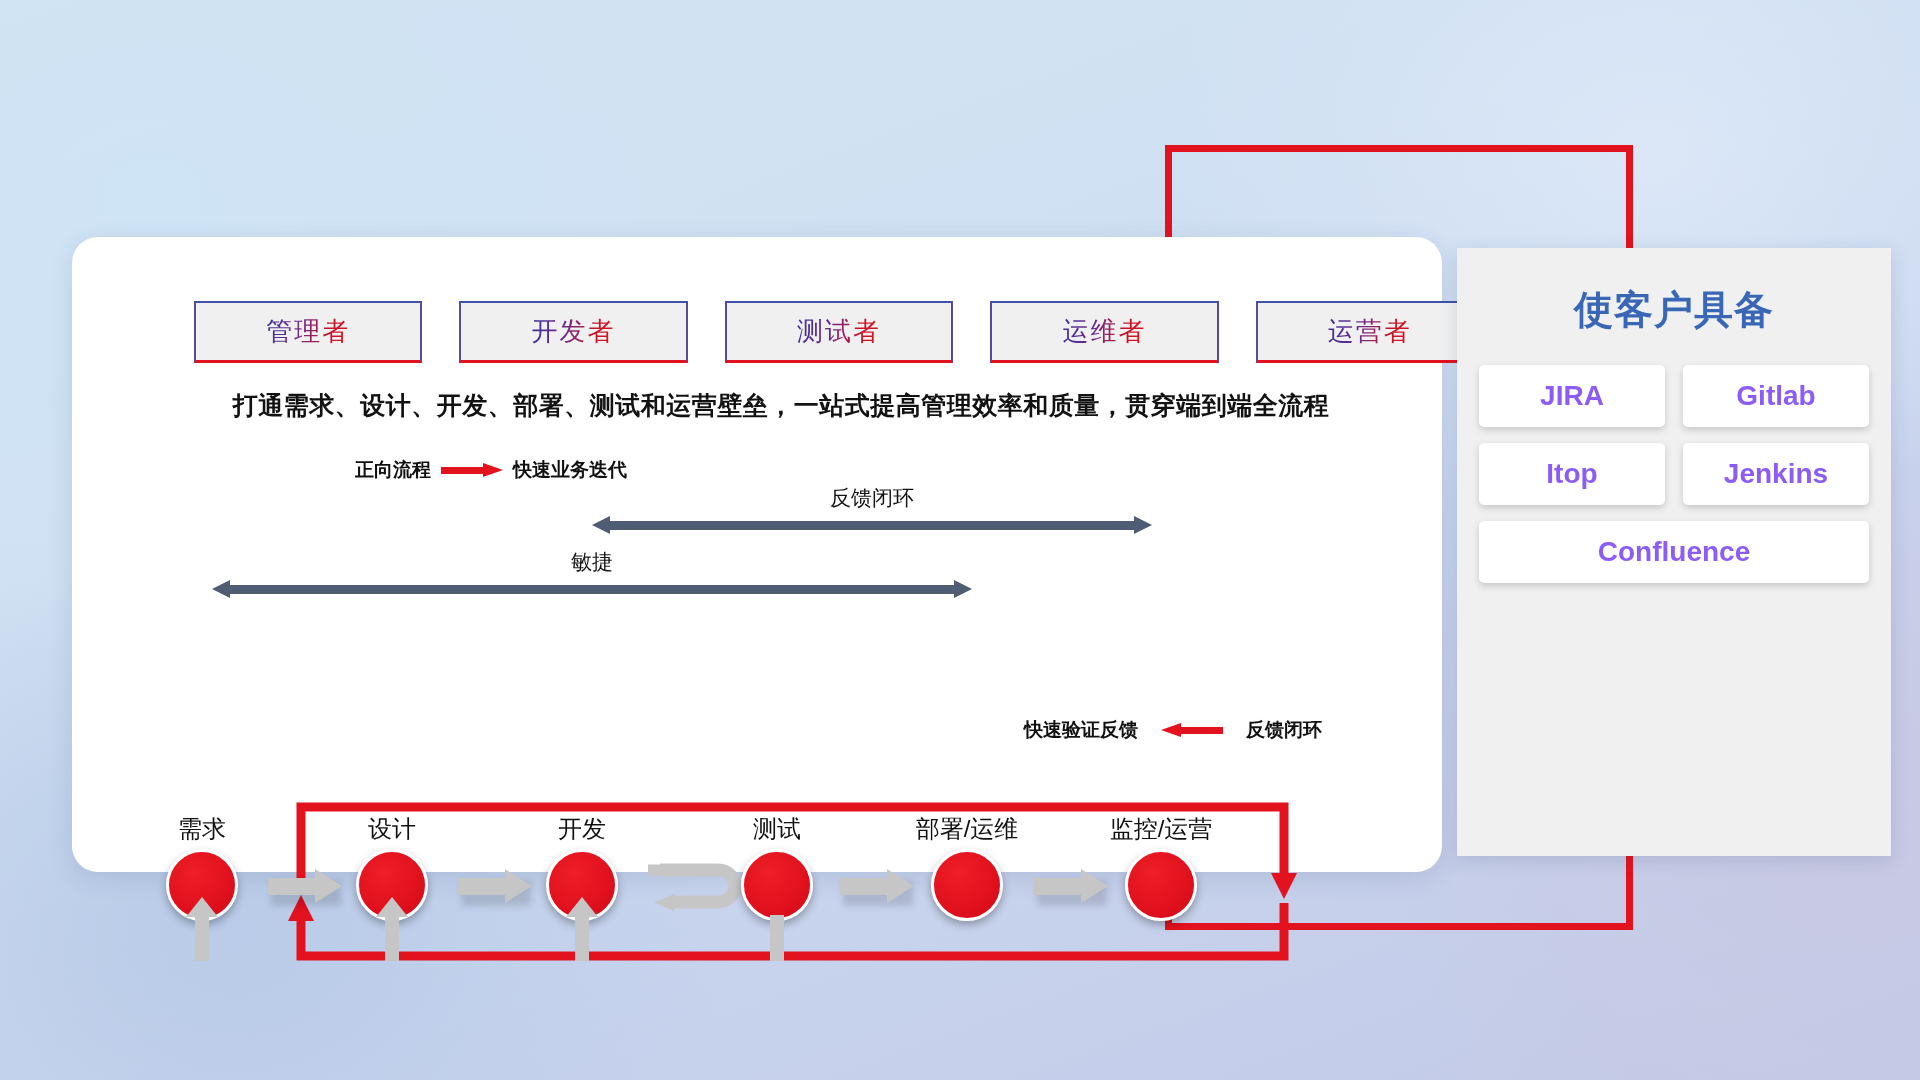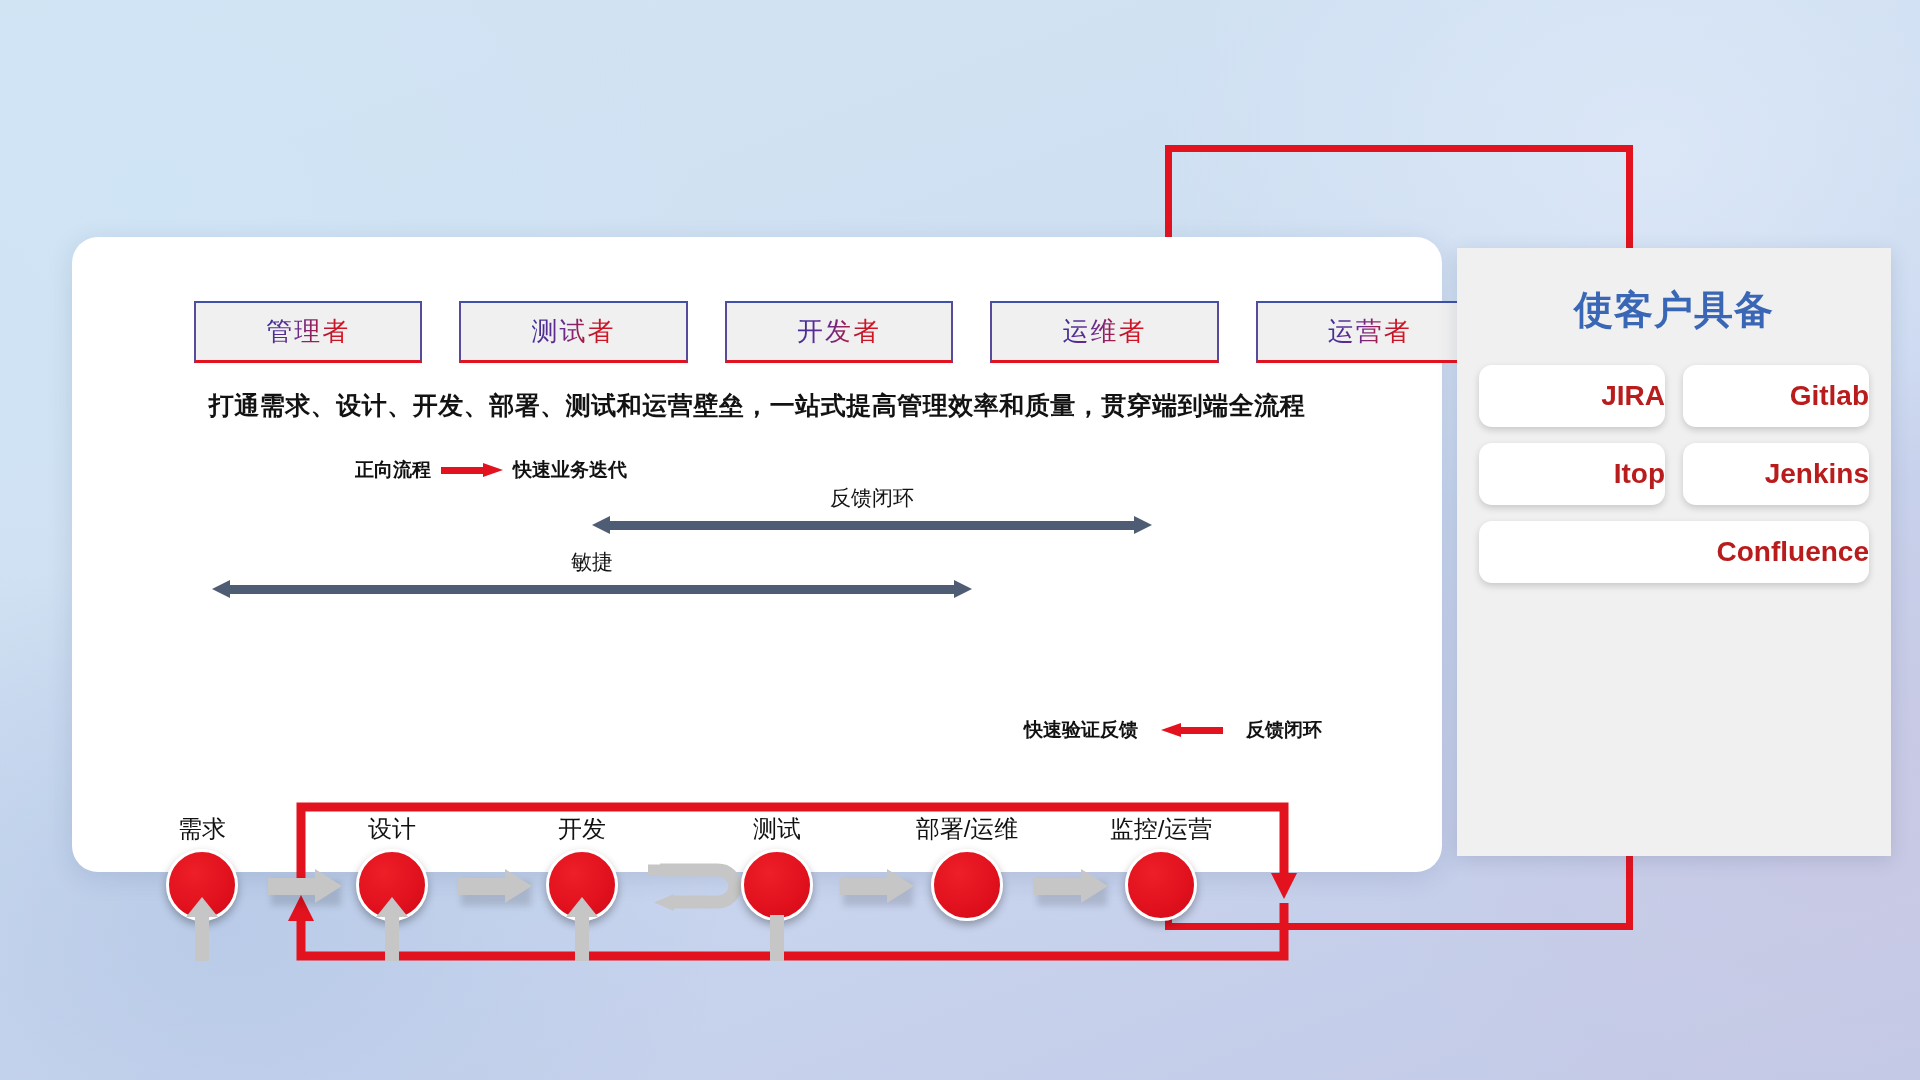"测试者" div.role { order: before "开发者" -> after "开发者" }
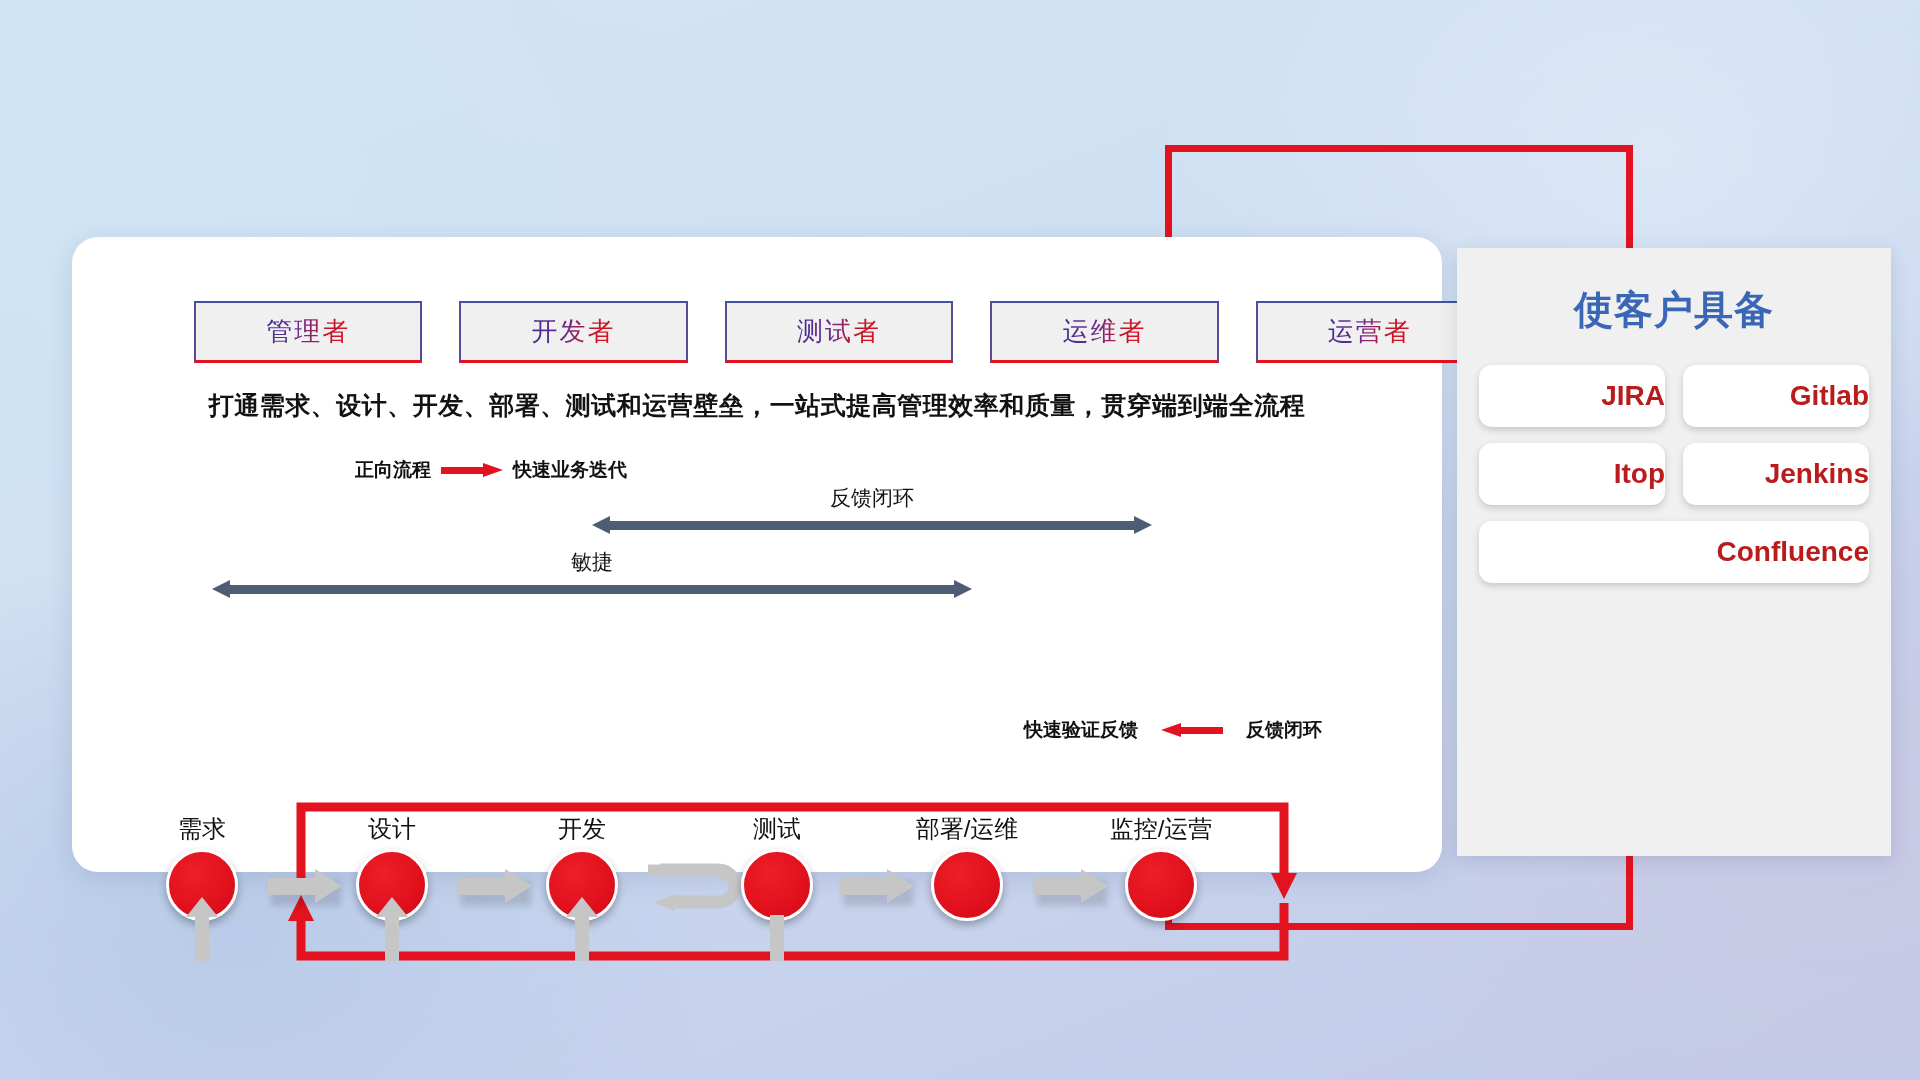"打通需求、设计、开发、部署、测试和运营壁垒，一站式提高管理效率和质量，贯穿端到端" .desc { padding-left: none -> 24px }
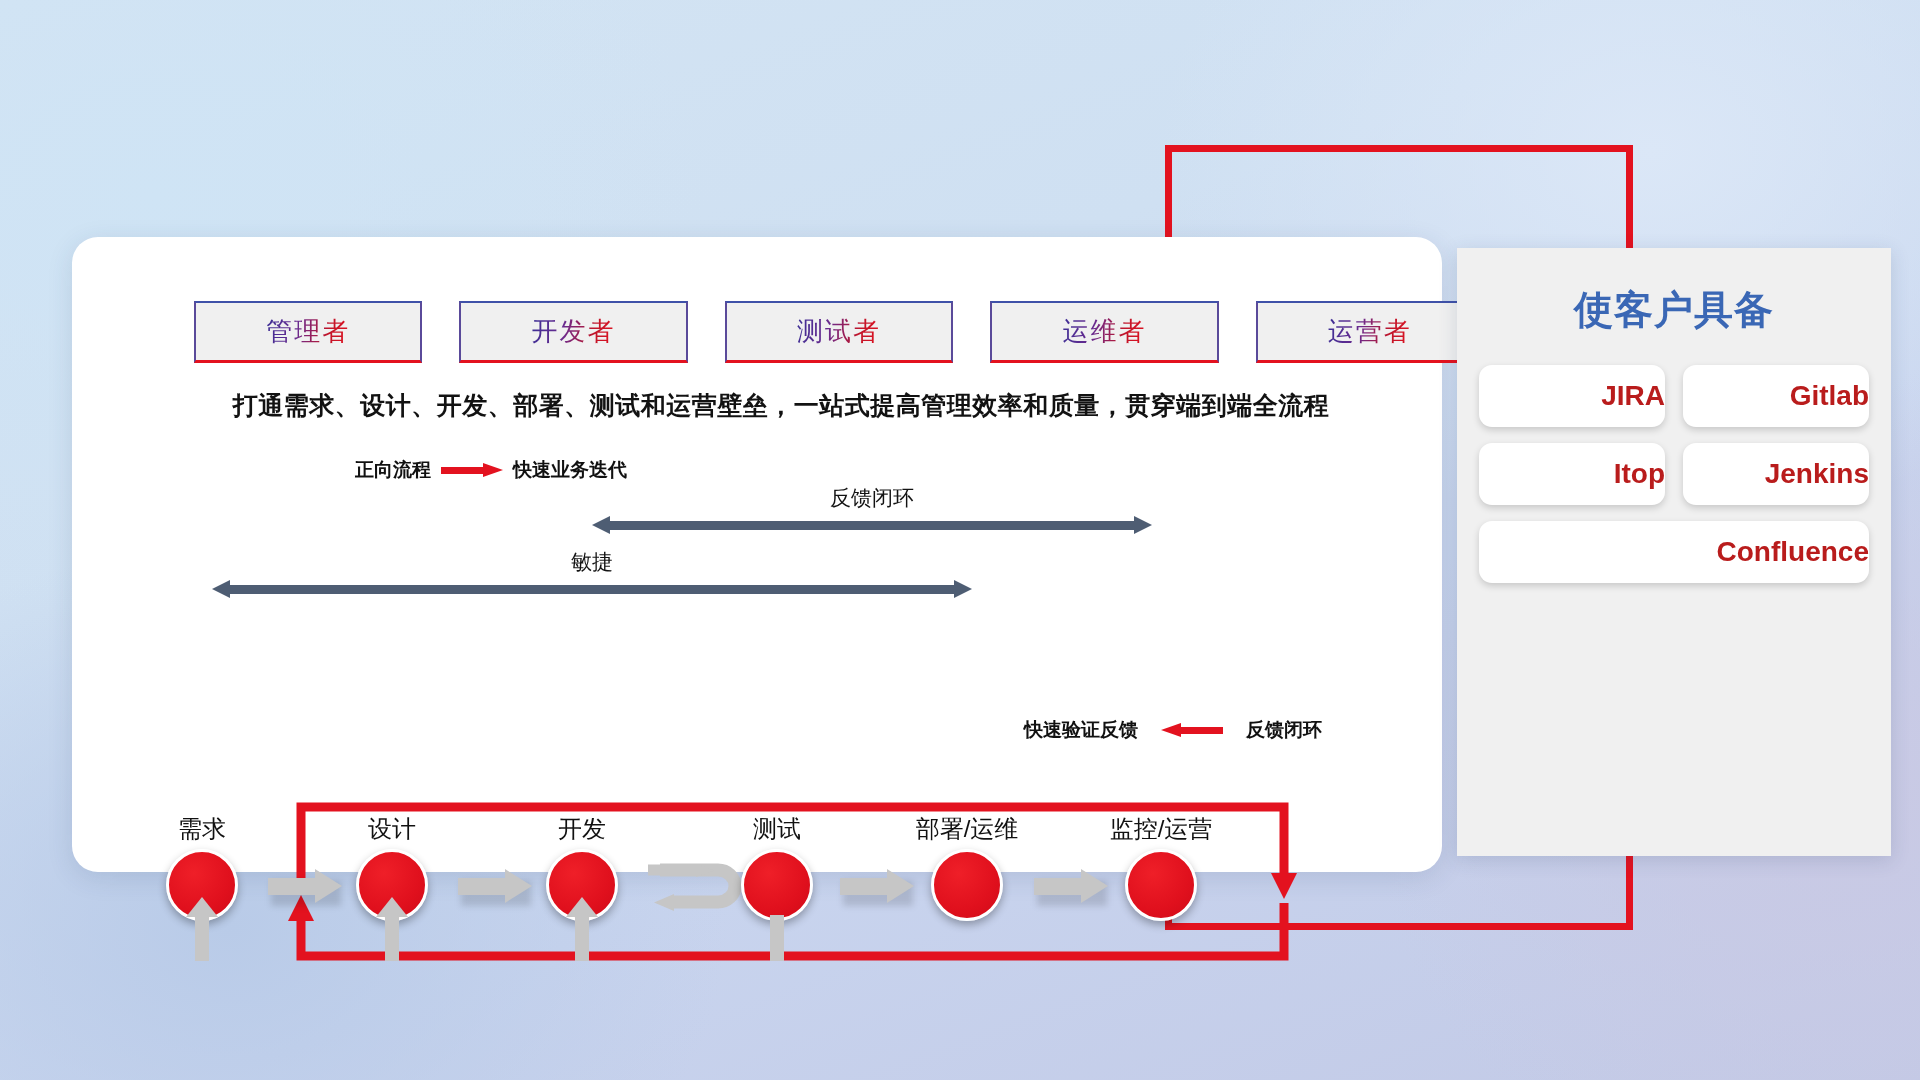"JIRA" .tool { border-radius: 13px -> 5px; color: #b91c1c -> #8b5cf6; justify-content: flex-end -> center }
